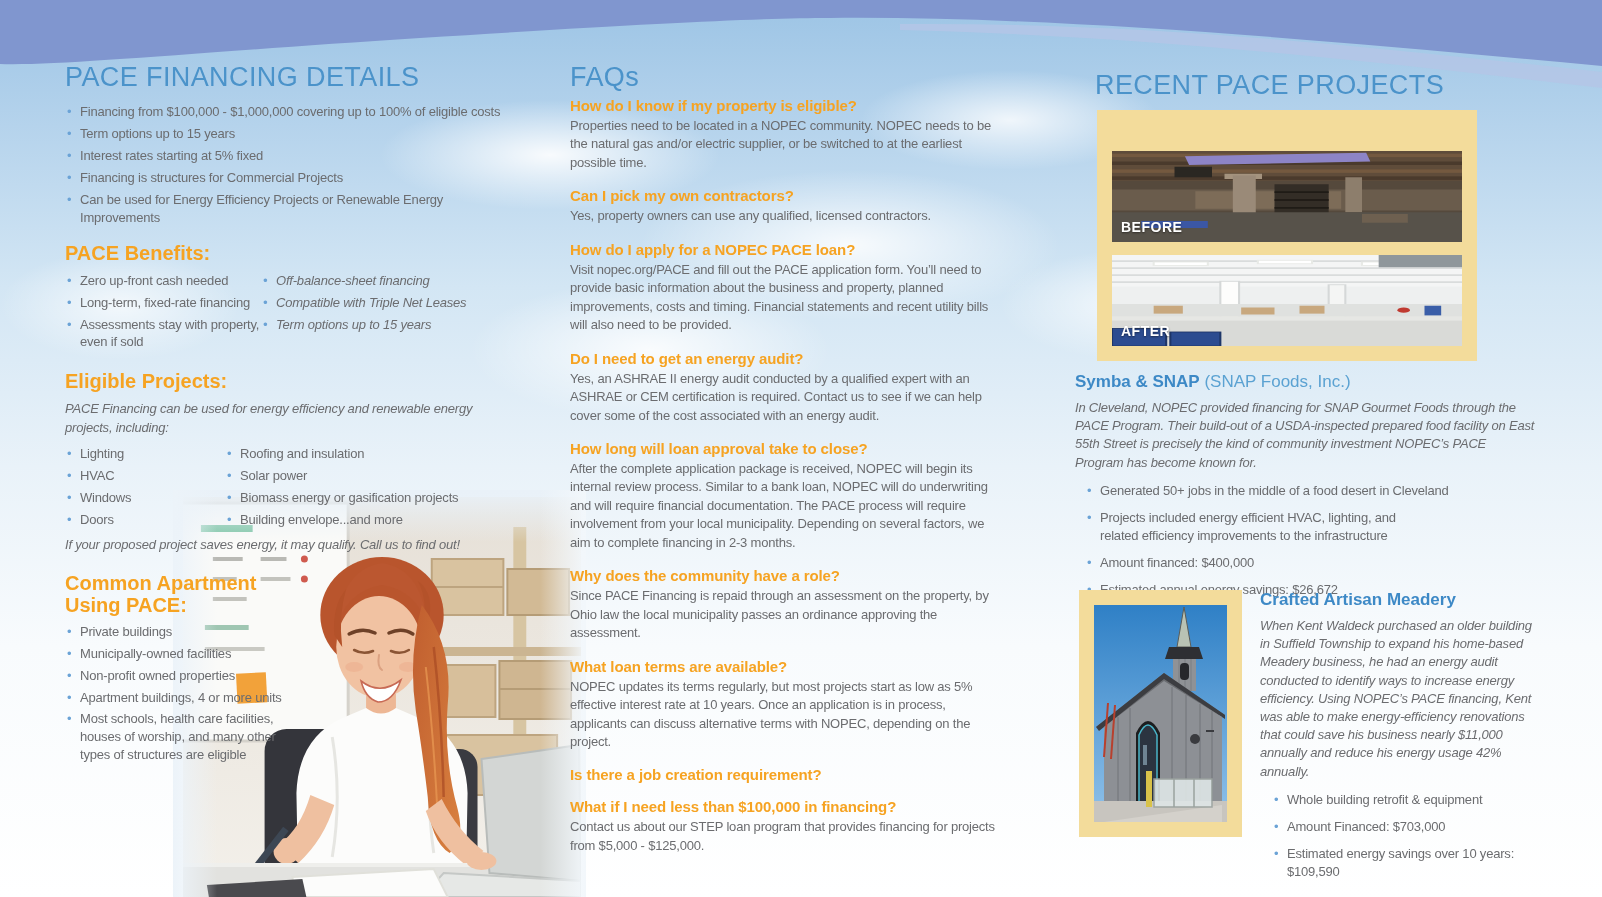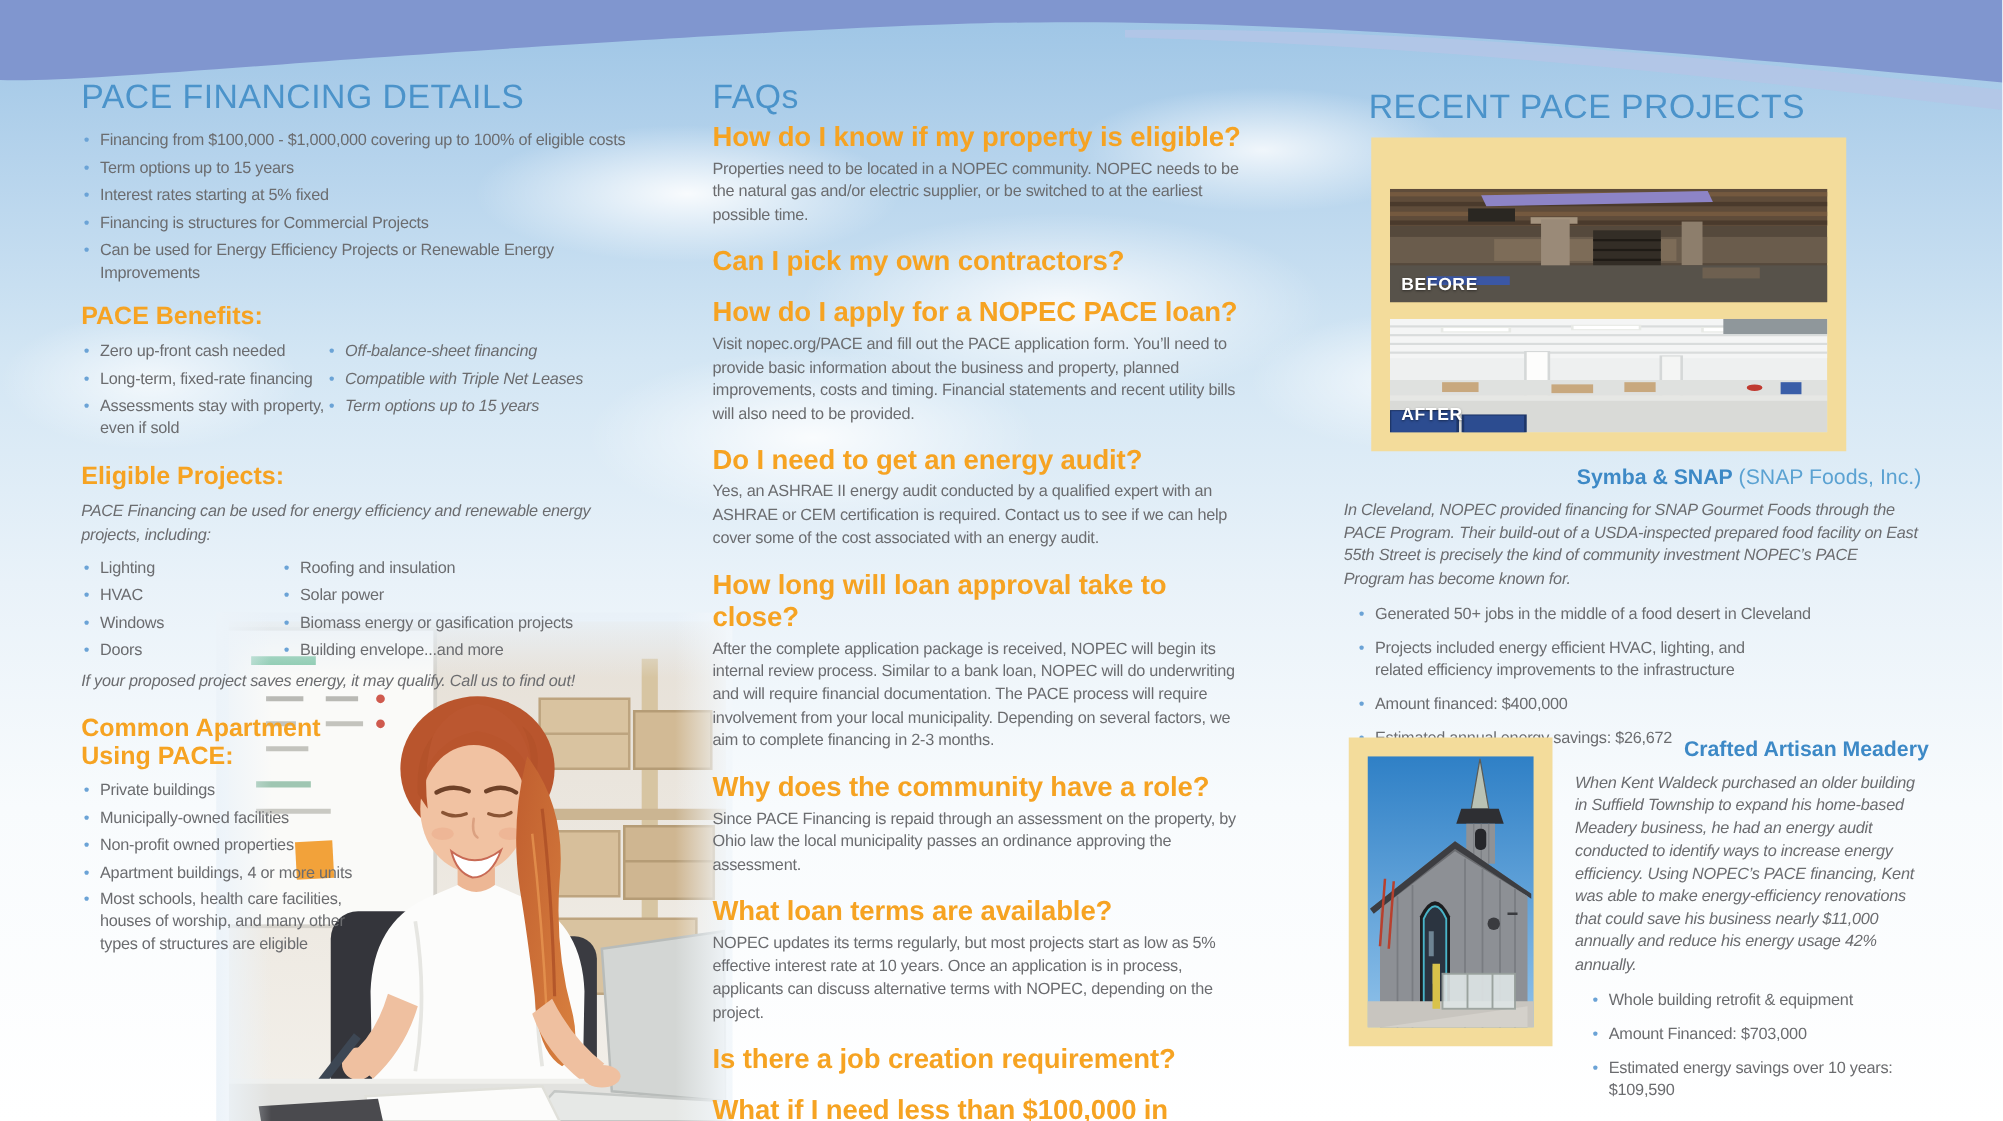"How do I know if" .faq-q { font-size: 22px -> 15px }
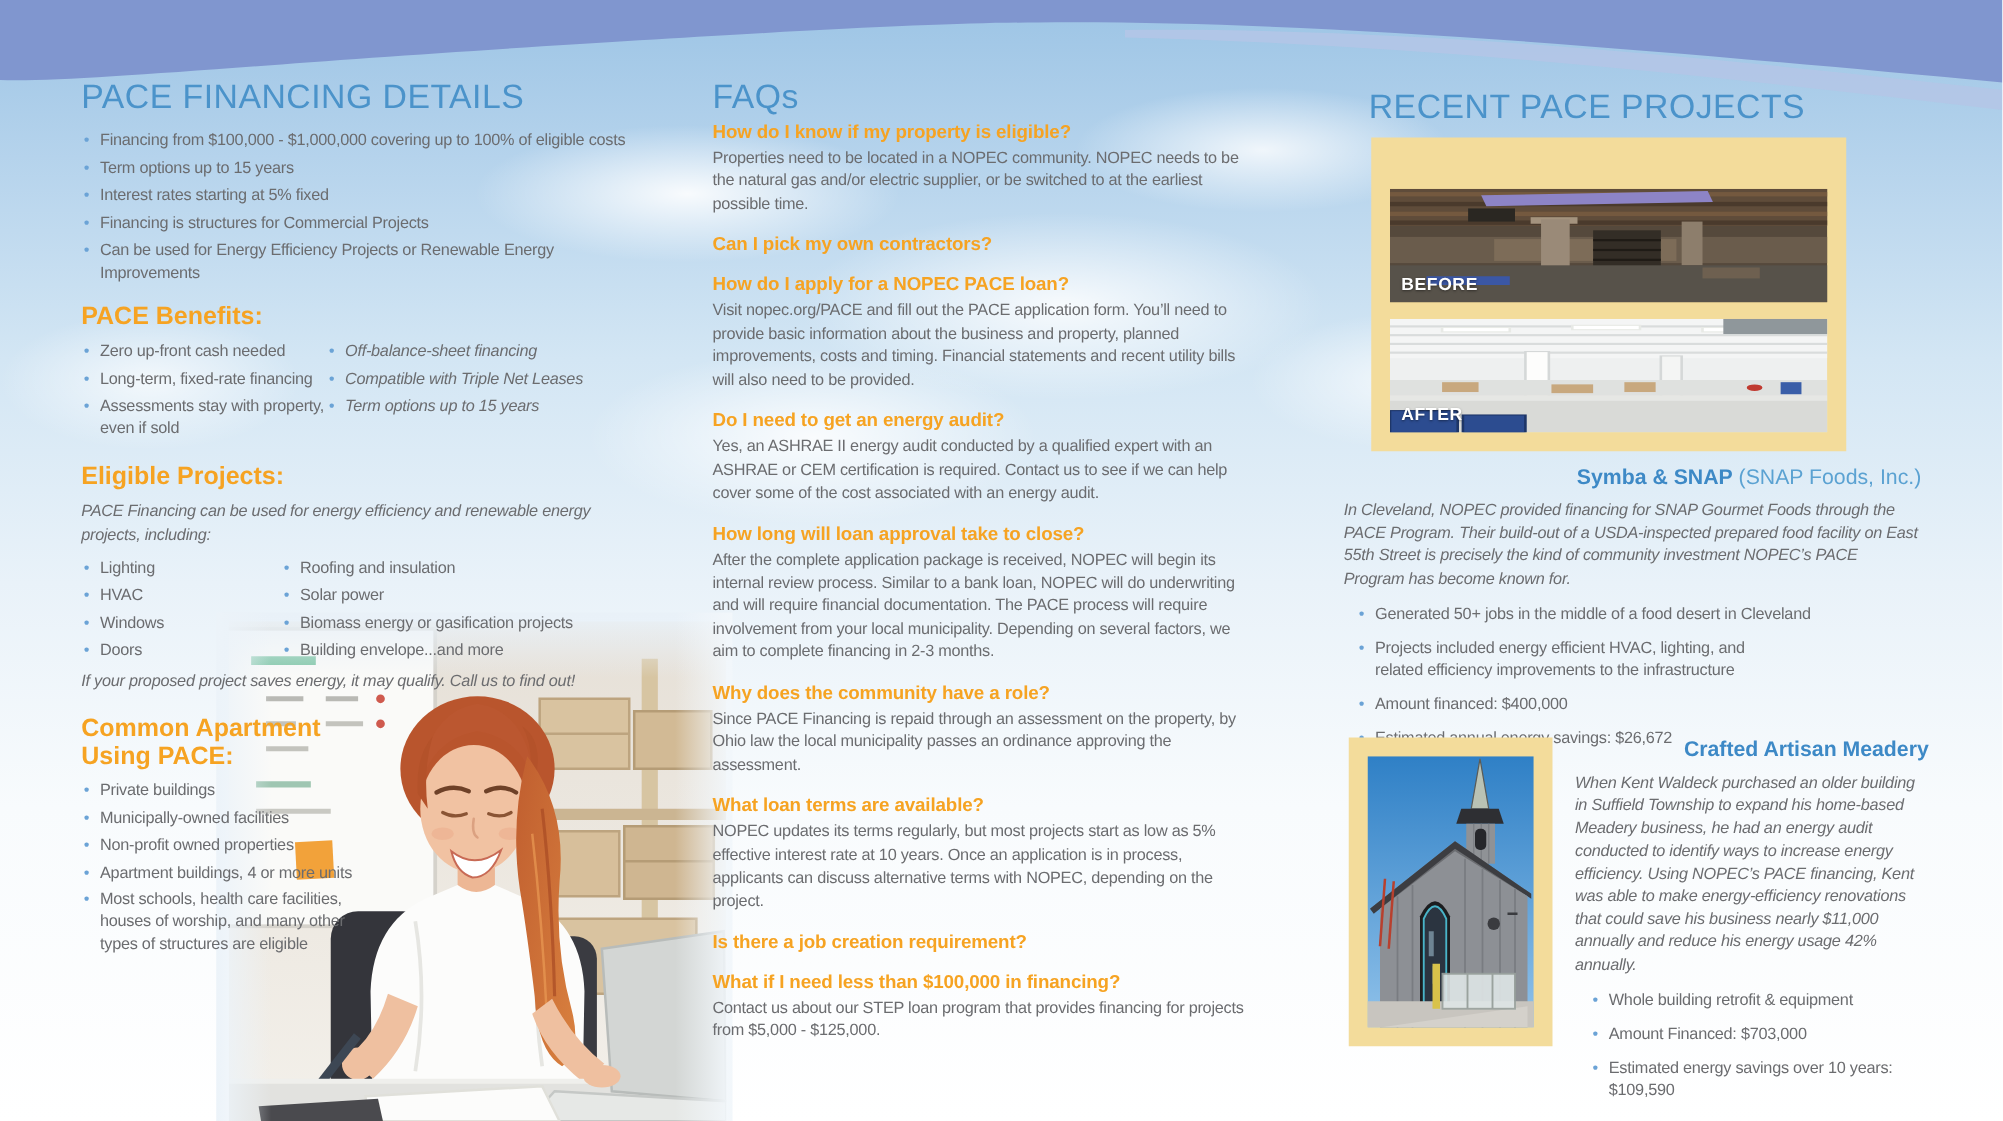"Yes, property owners can use" p.faq-a { html: none -> <p>Yes, property owners can use any qualified, licensed contractors.</p> }
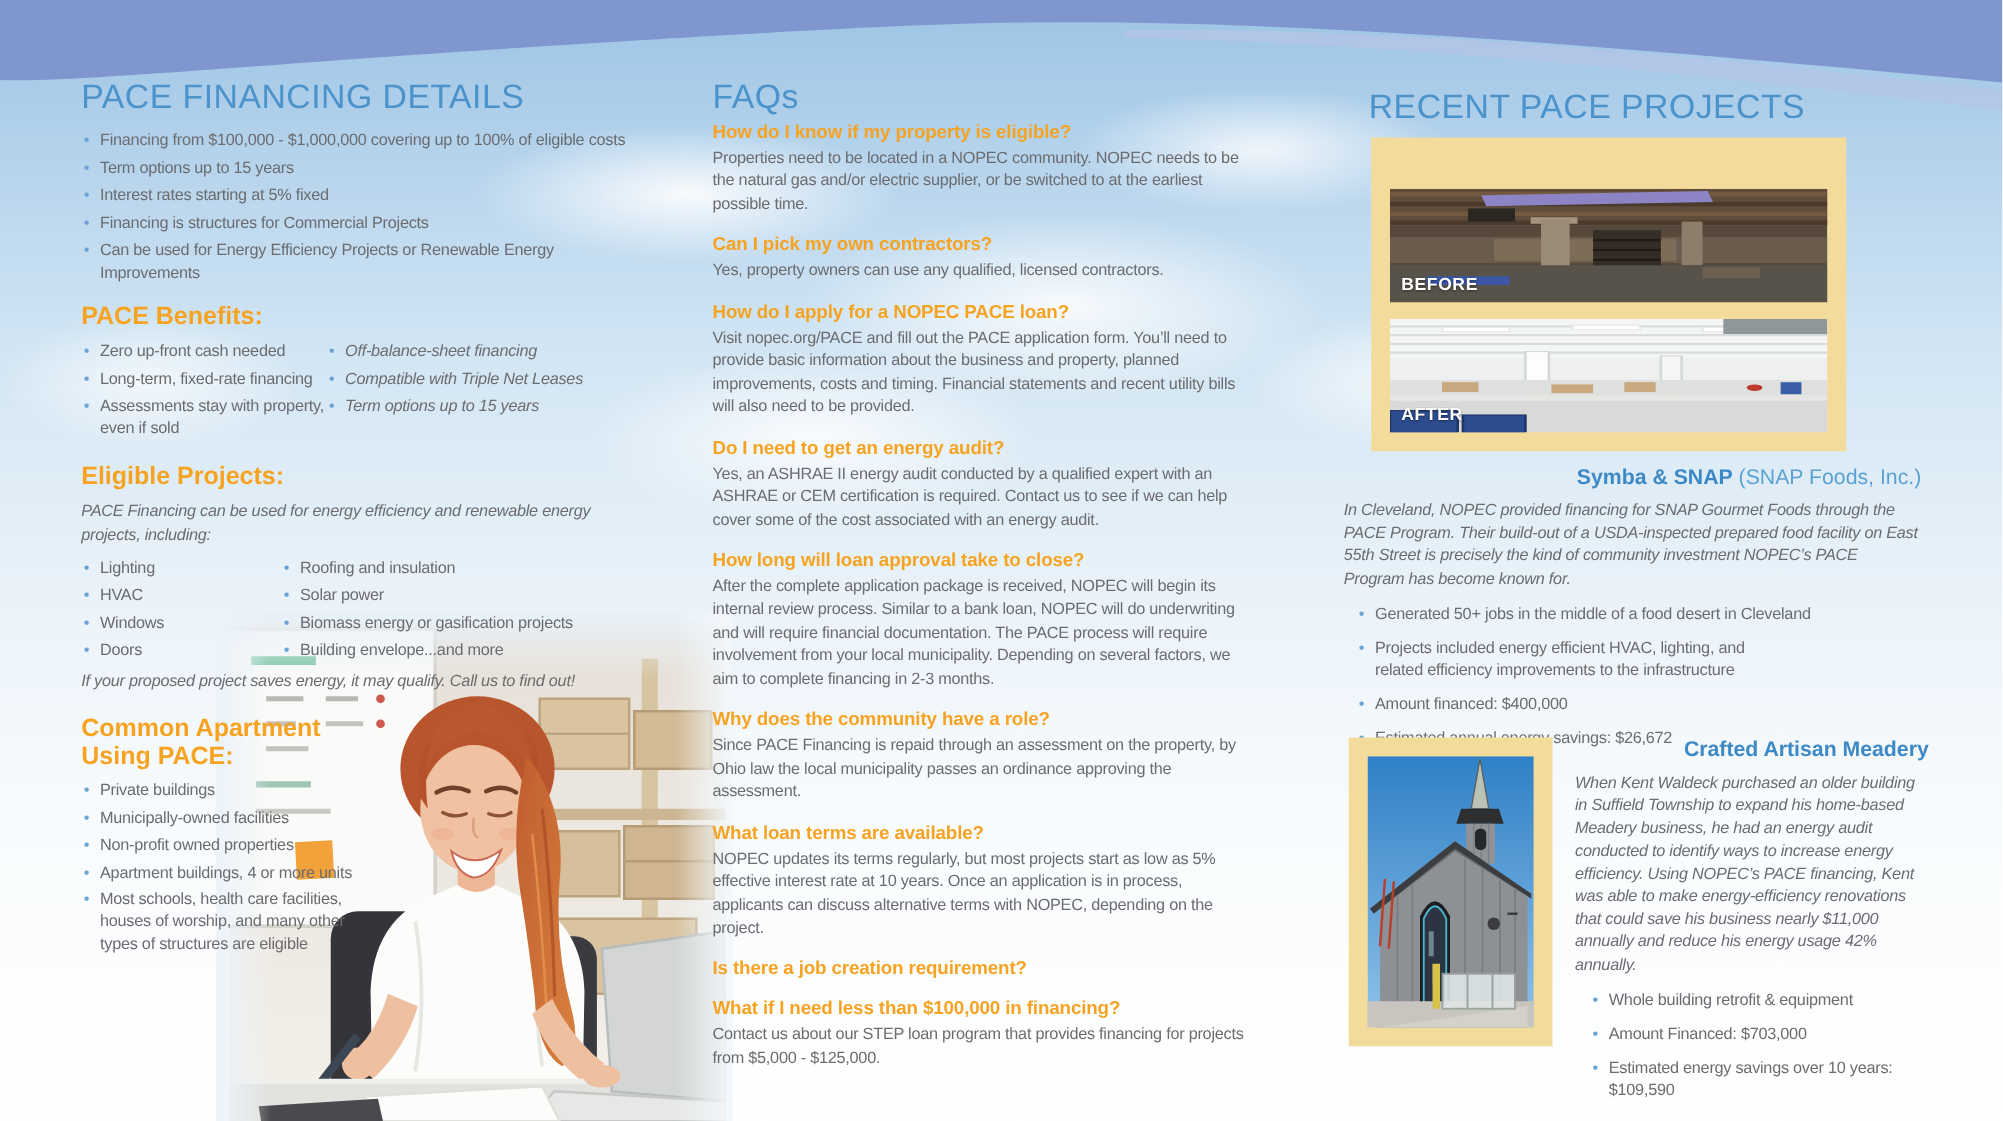"Symba & SNAP (SNAP Foods," .proj-h { text-align: right -> none }
